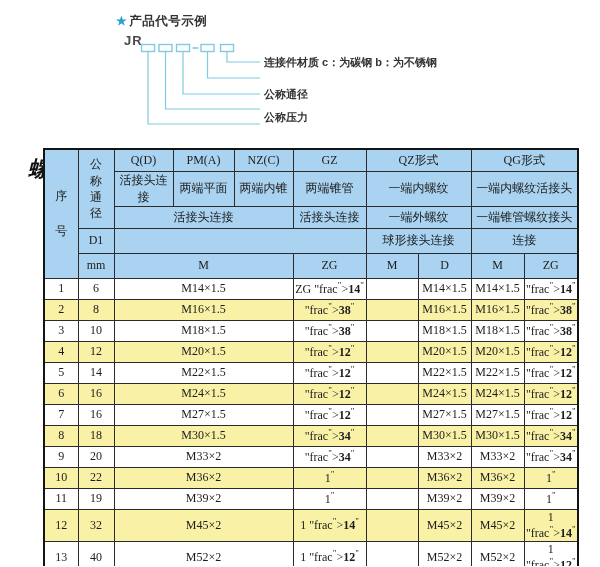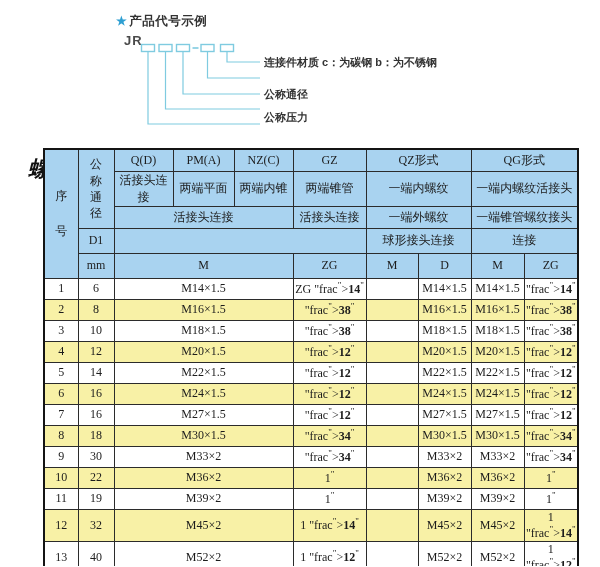"30" td { text: 30 -> 20 }
